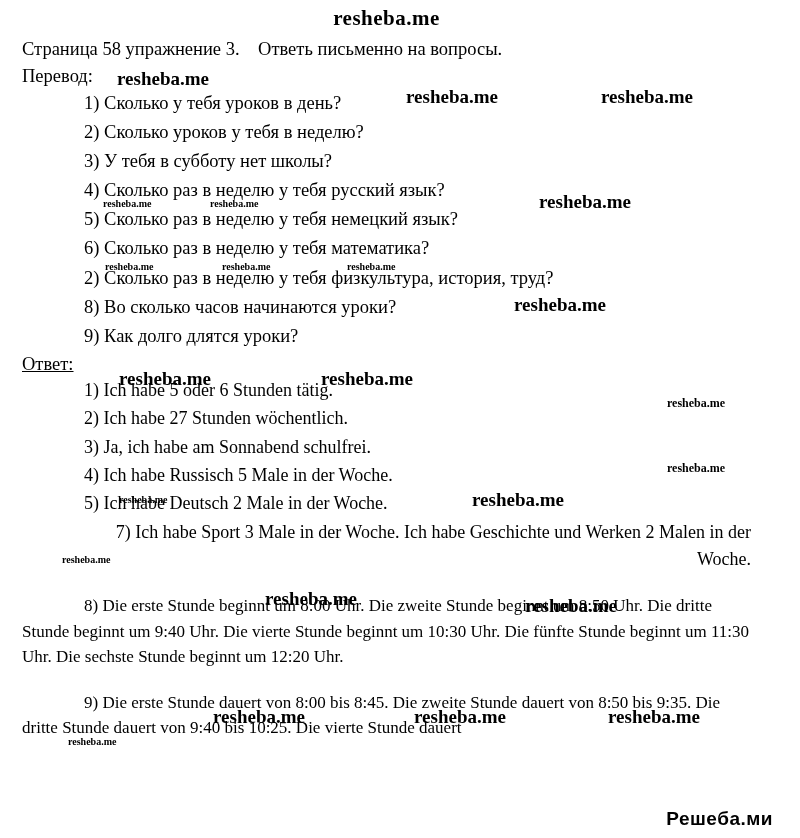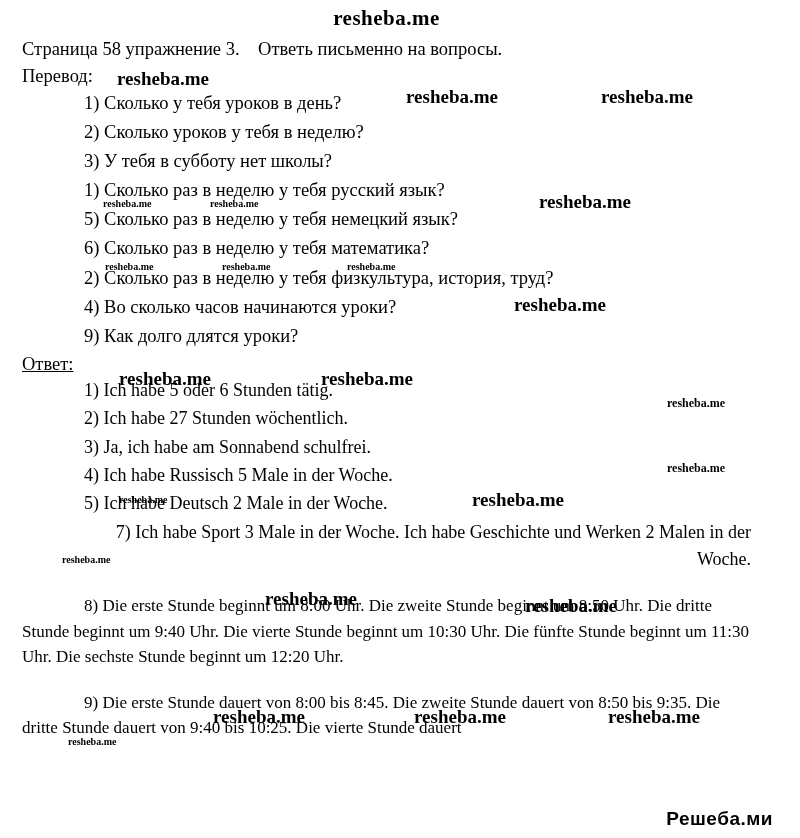"1) Сколько раз в неделю" li { text: 1 -> 4 }
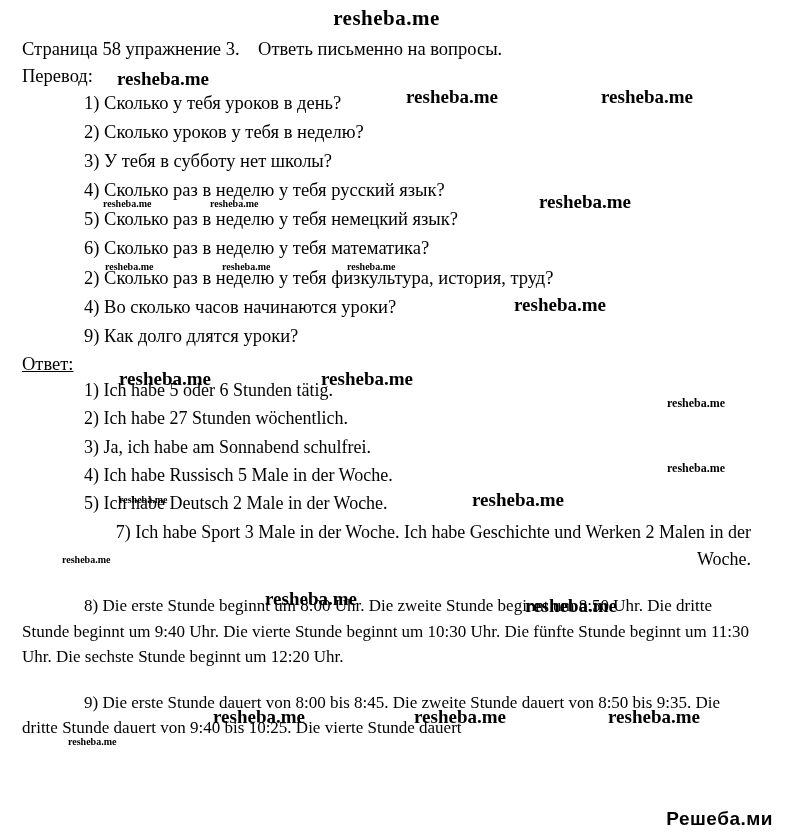"4) Во сколько часов начинаются" li { text: 4 -> 8 }
